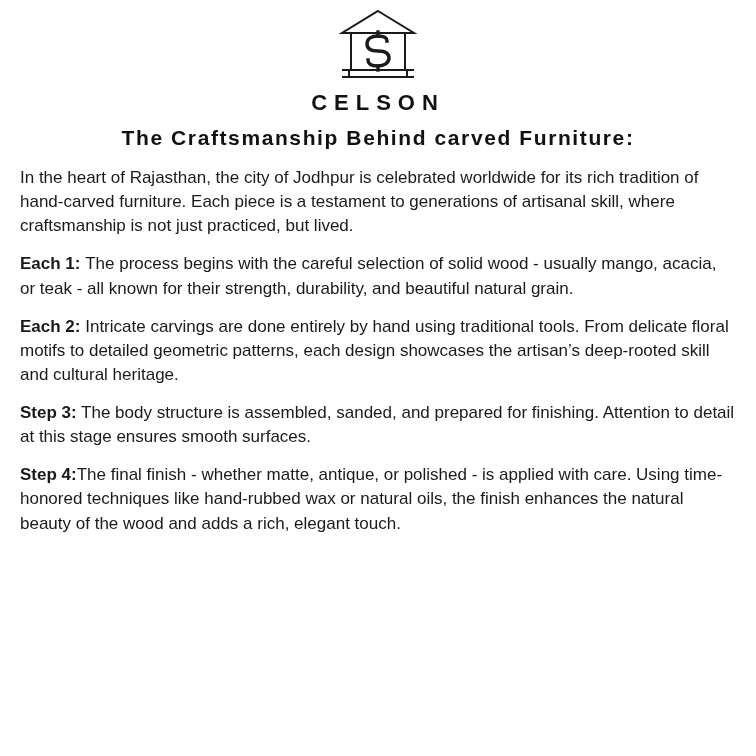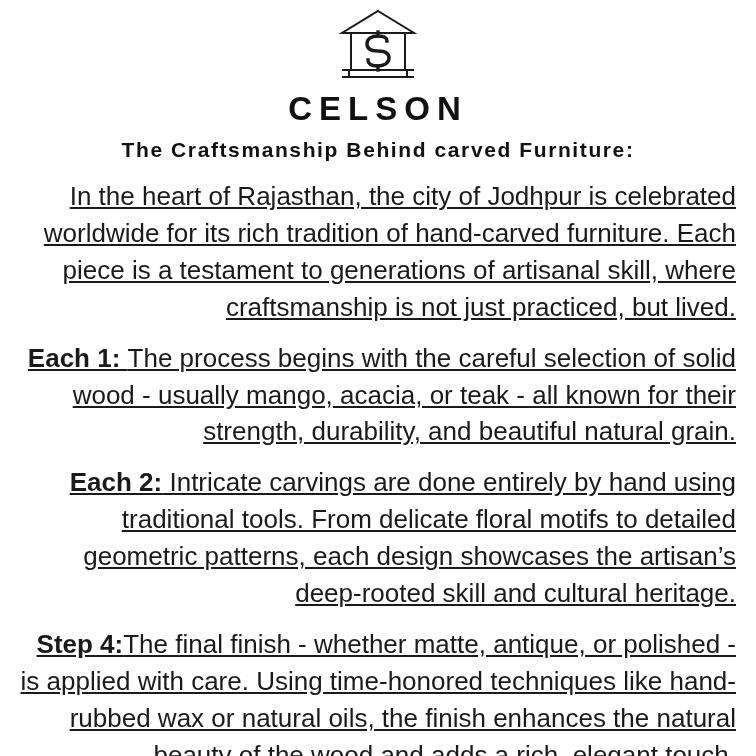"CELSON" .brand { font-size: 33px -> 22px }
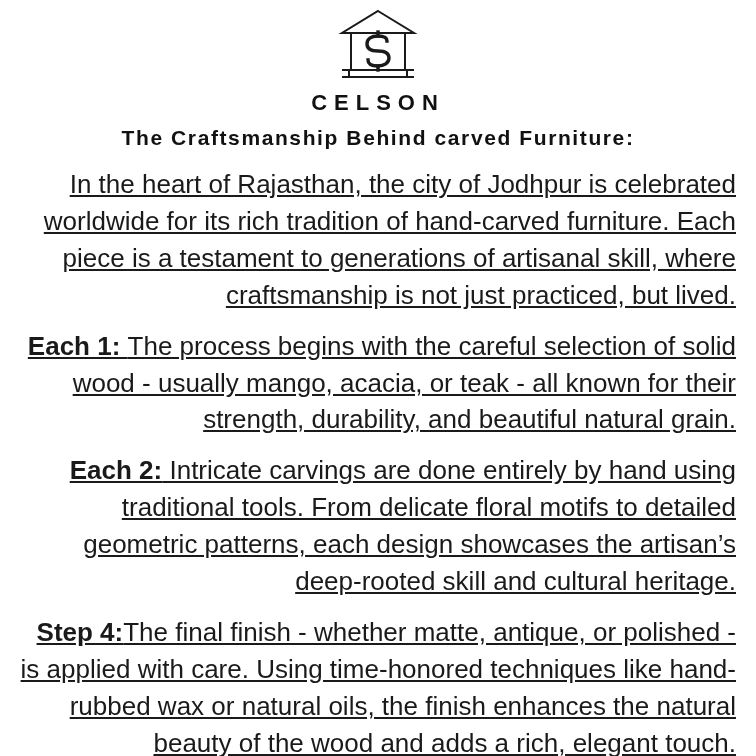"In the heart of Rajasthan," .para { font-size: 26px -> 17px; text-align: right -> left; text-decoration: underline -> none }
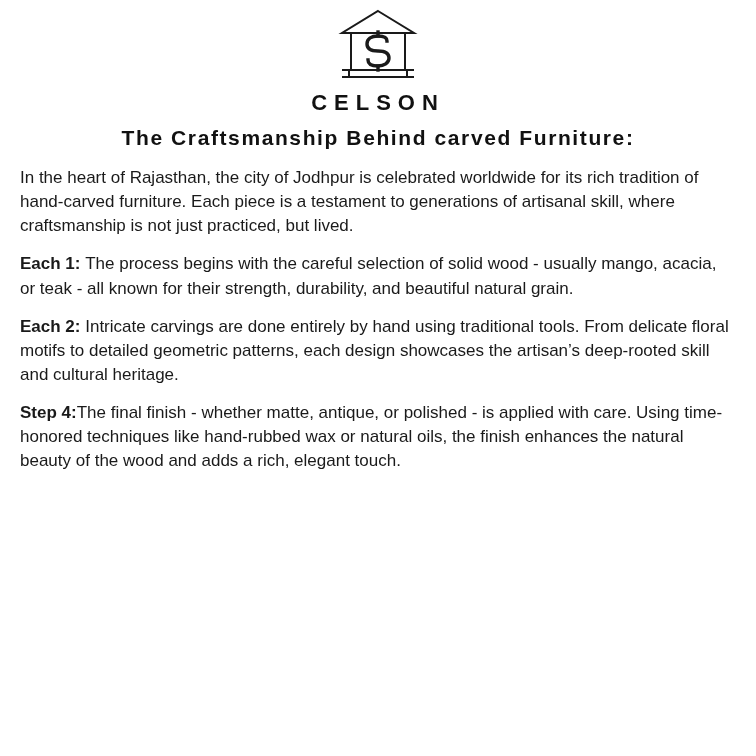"Step 3: The body structure" p.para { html: none -> <p> <span>Step 3:</span><span> The body structure is assembled, sanded, and prepared for finishing. Attention to detail at this stage ensures smooth surfaces.</span> </p> }
